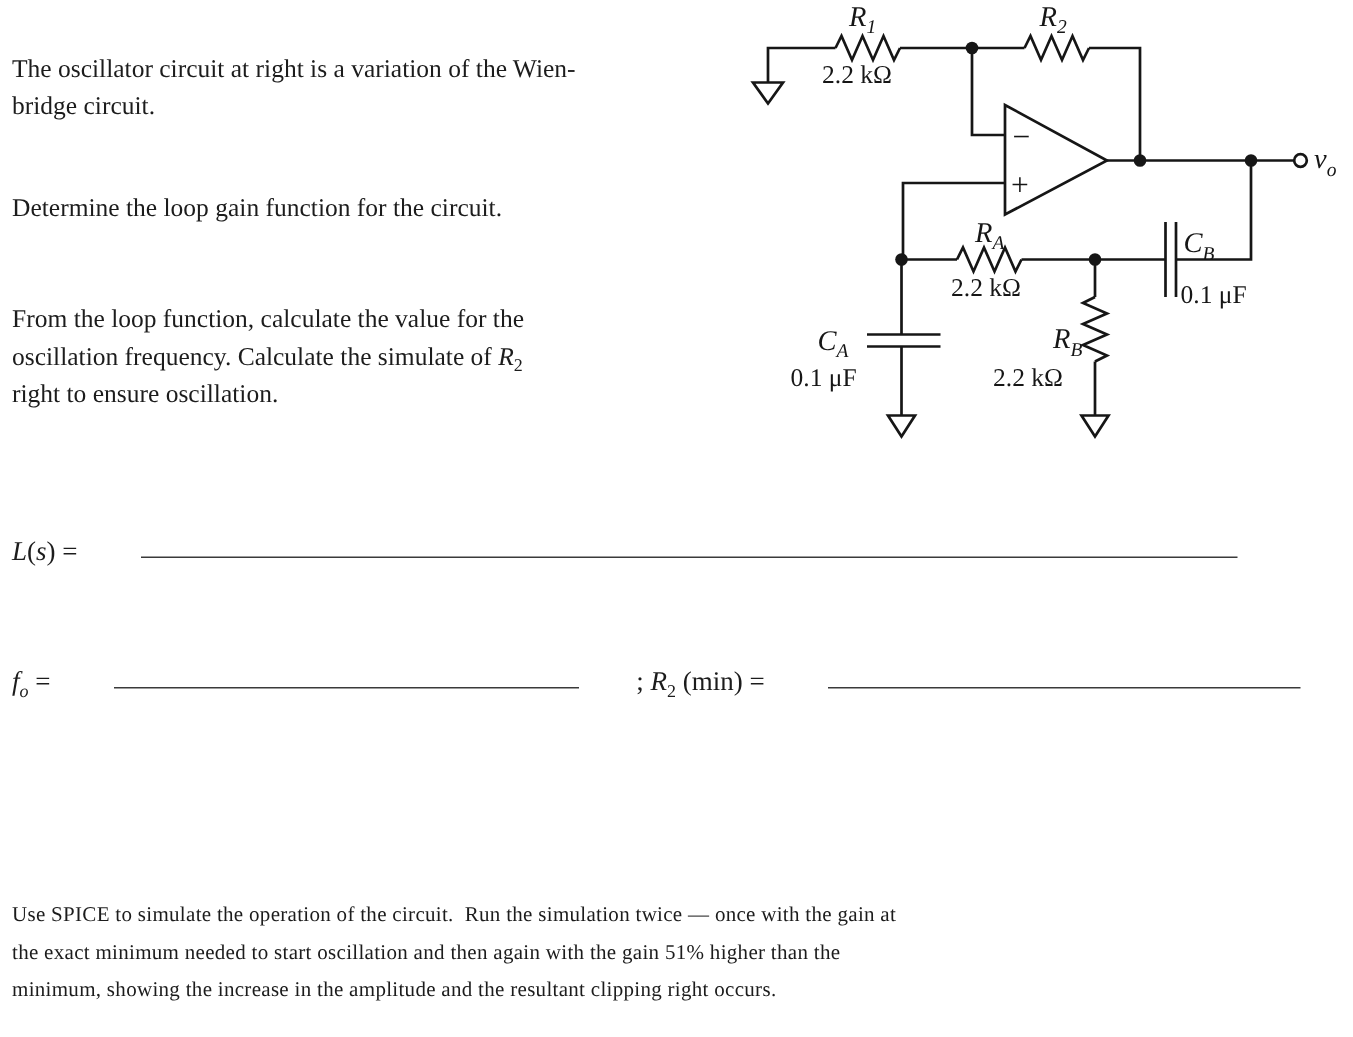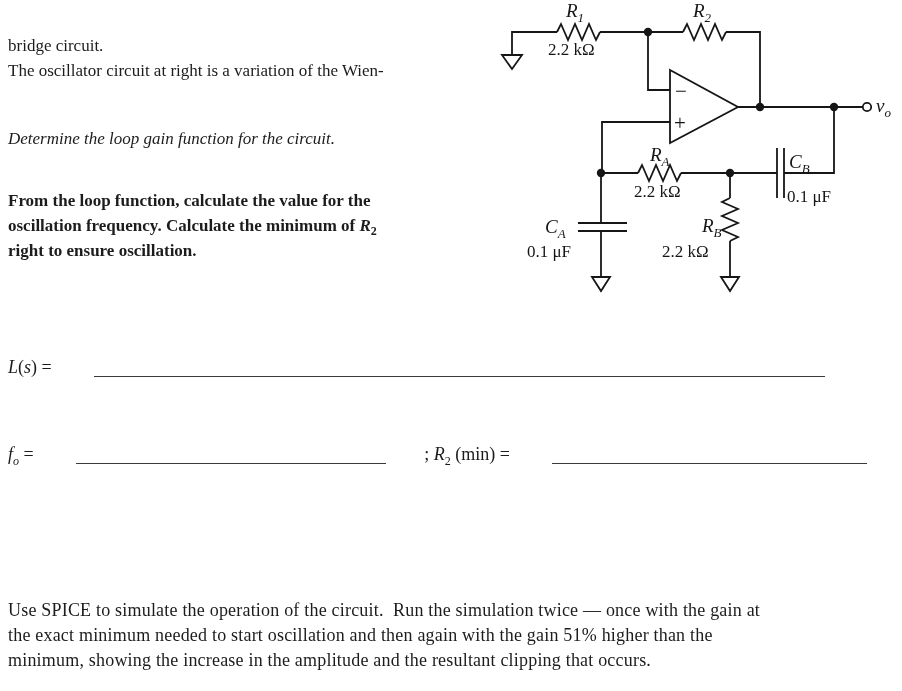"bridge circuit." div.line { order: before "The oscillator circuit at right" -> after "The oscillator circuit at right" }
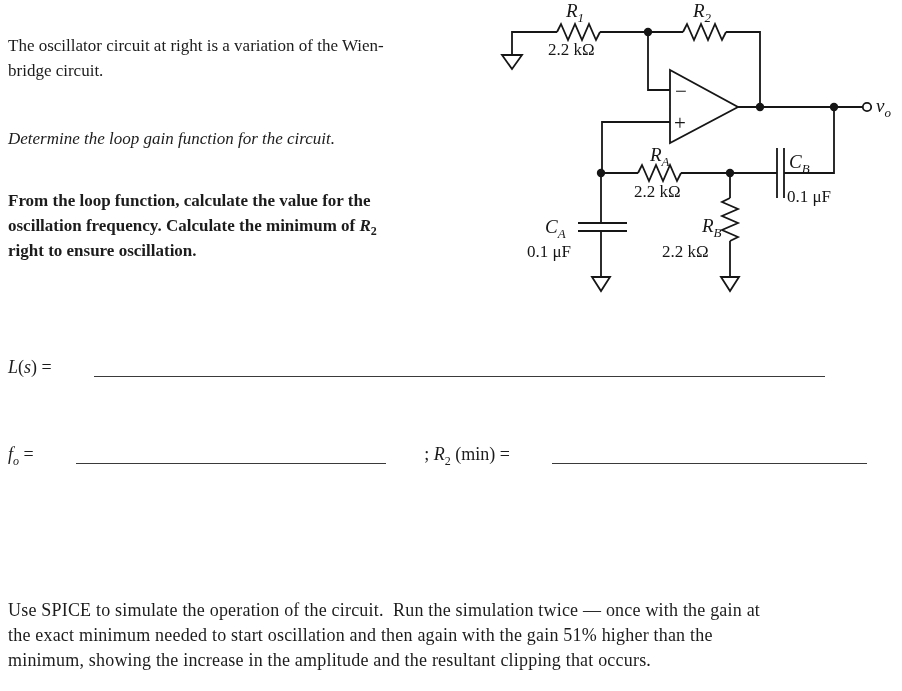"Determine the loop gain function" .task1 { font-style: italic -> none }
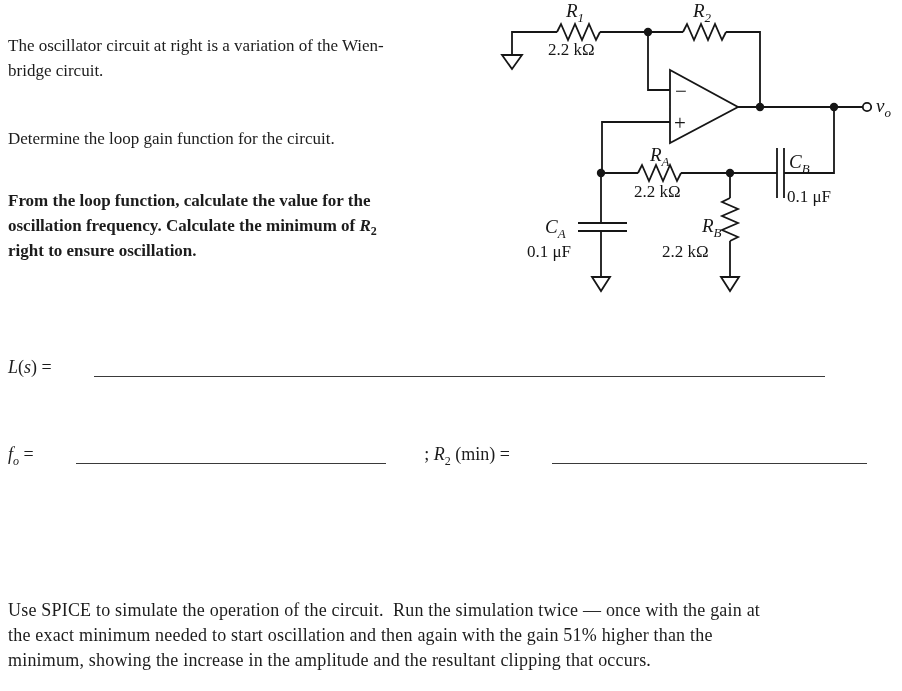"From the loop function, calculate" .task2 { font-weight: bold -> none; top: 188px -> 200px }
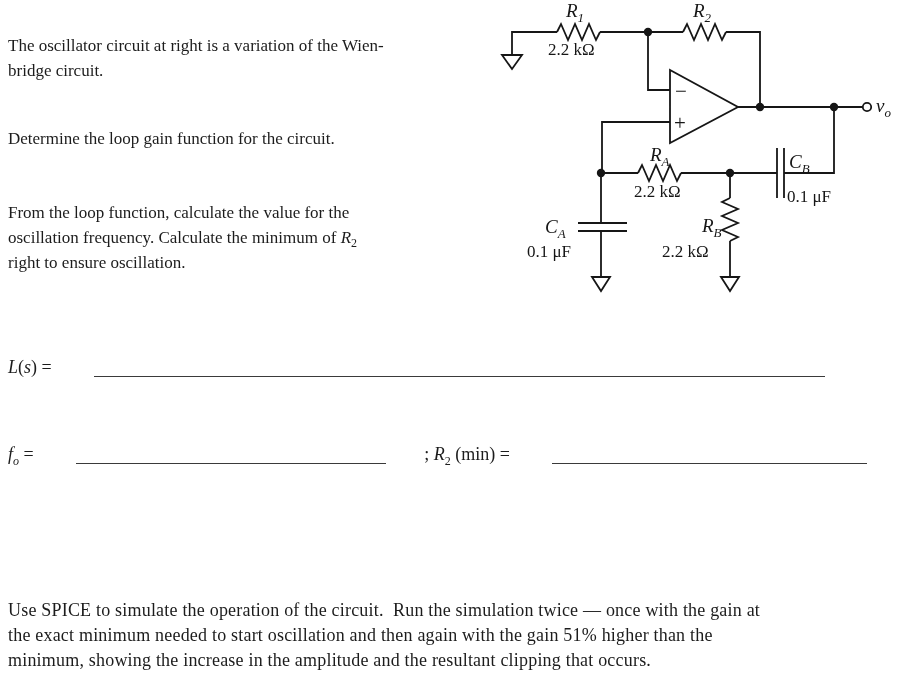"oscillation frequency. Calculate the" span { text: minimum -> simulate }
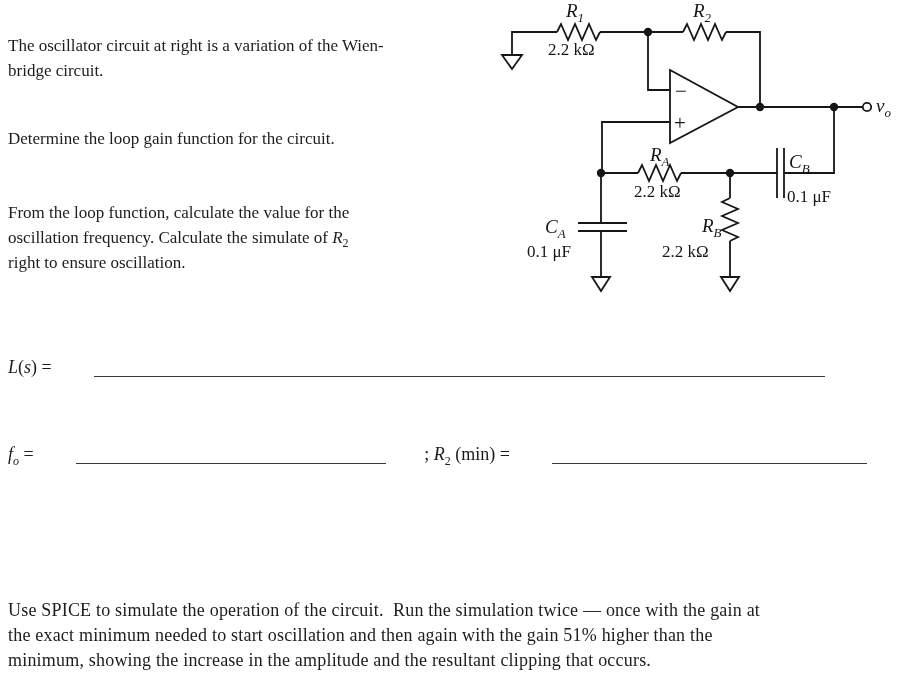"L(s) =" .answer-row { align-items: center -> flex-start }
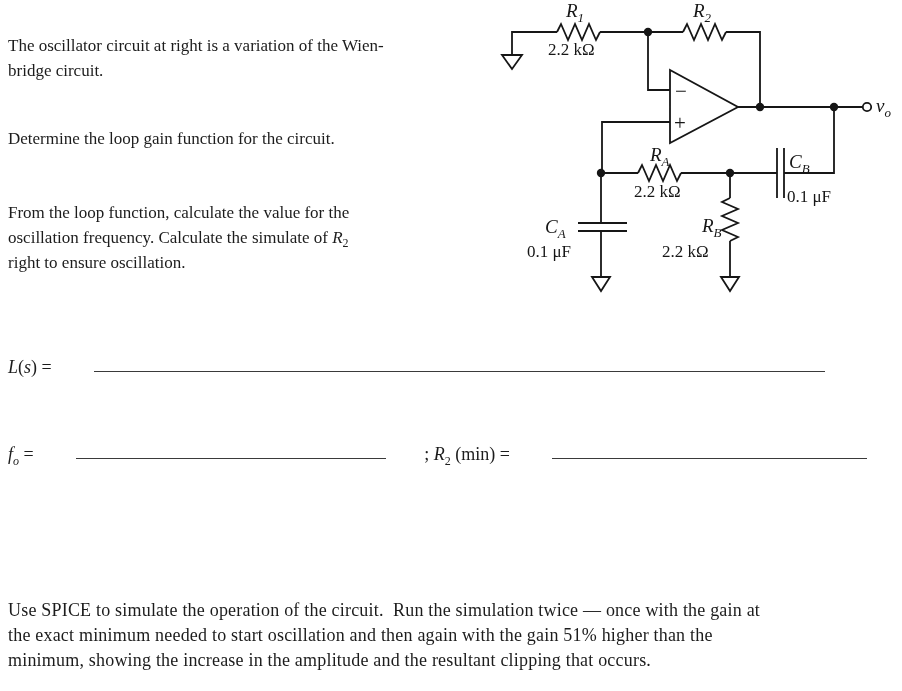"Use SPICE to simulate the" .spice { font-size: 18px -> 14px }
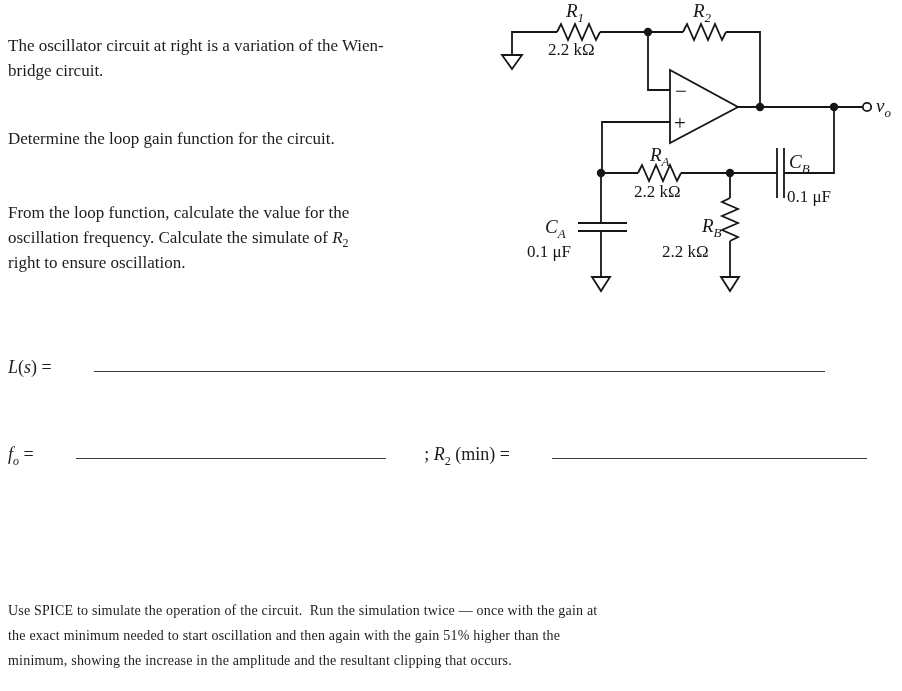"minimum, showing the increase in" div.line { text: that -> right }
